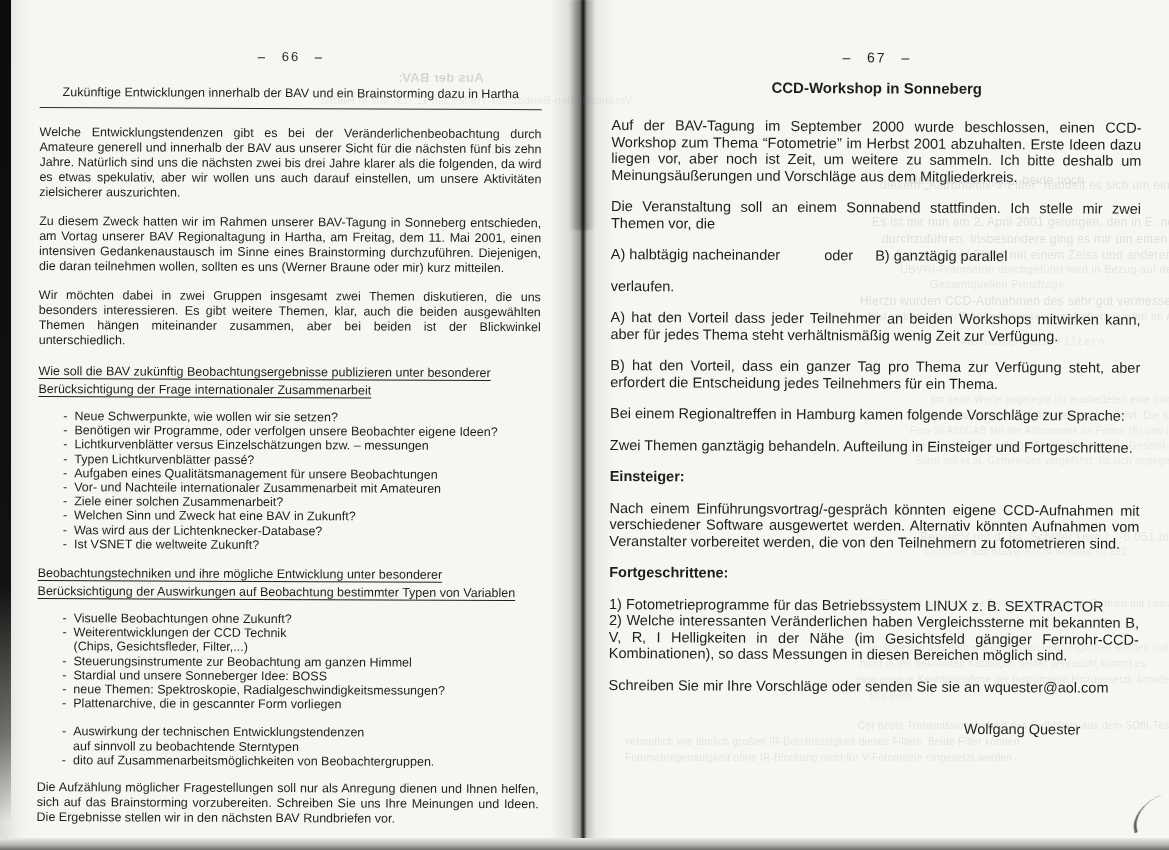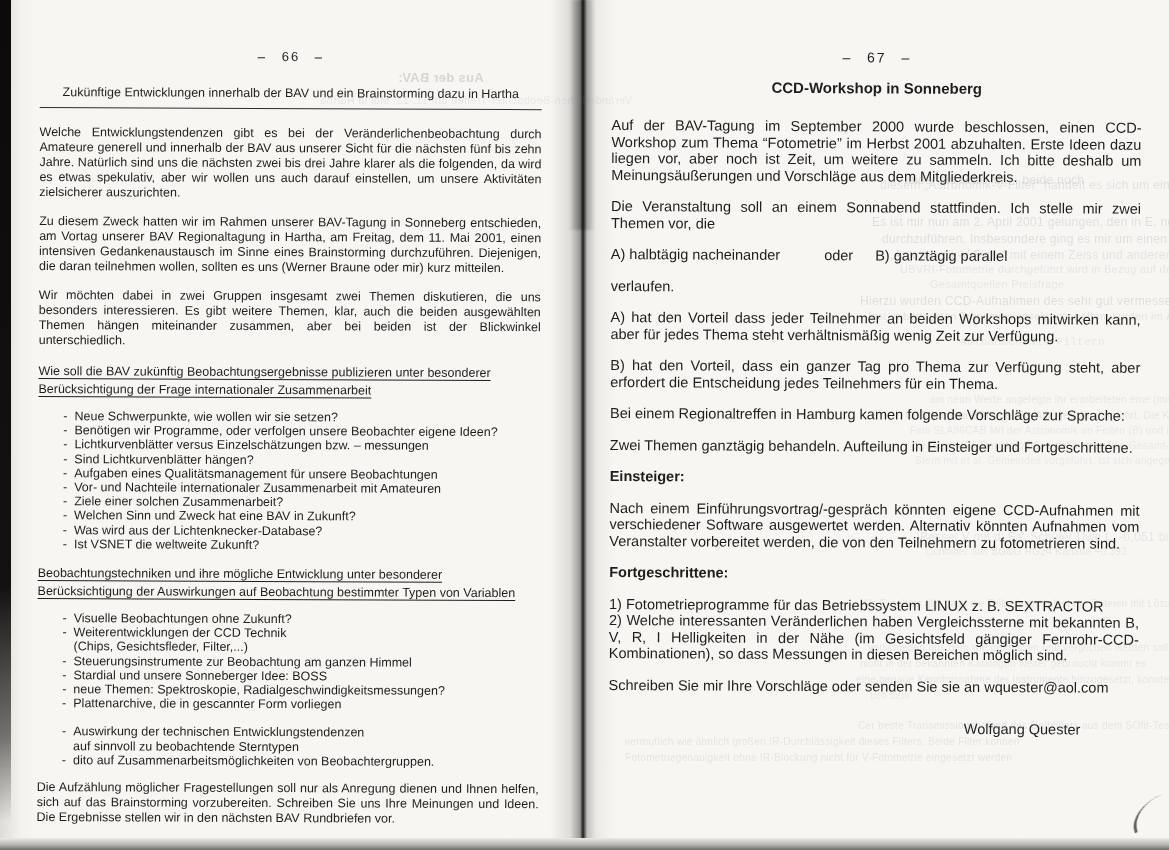"Sind Lichtkurvenblätter hängen?" span.txt { text: Sind Lichtkurvenblätter hängen -> Typen Lichtkurvenblätter passé }
